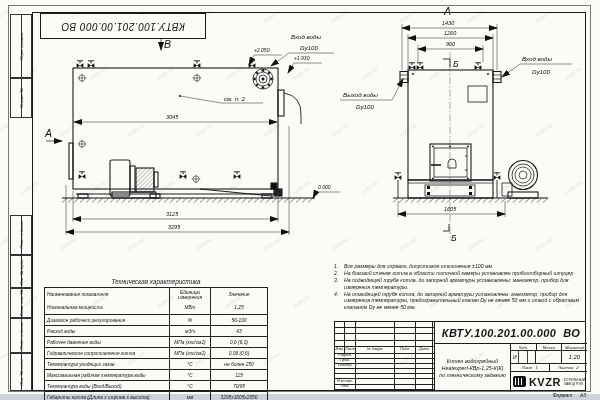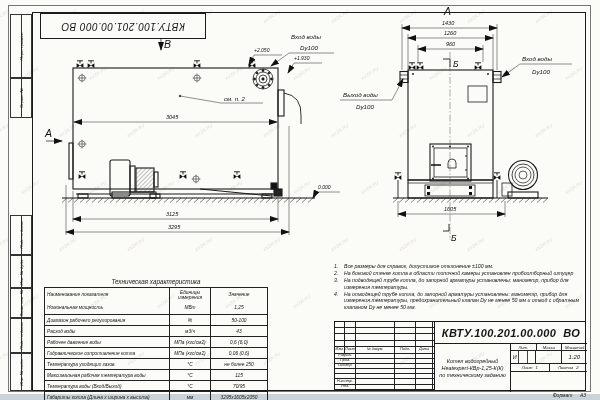"KVZR" div.tb-logo { html: none -> <div> <div></div> <div>KVZR</div> <div> <div>КОТЕЛЬНЫЙ</div> <div>ЗАВОД РЭП</div> </div> </div> }
